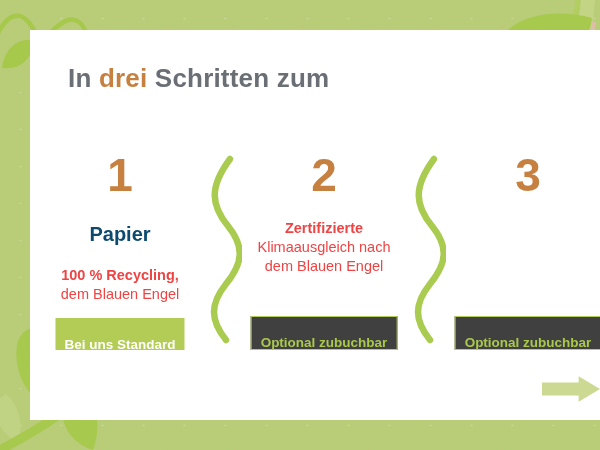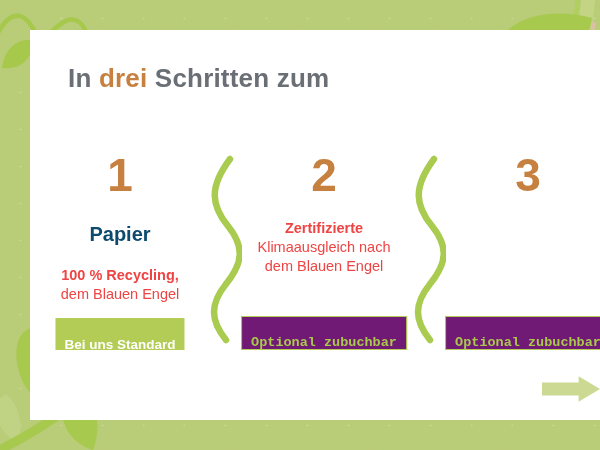"Optional zubuchbar" .badge.outline { background: #701a75 -> #404040; font-family: Liberation Mono, monospace -> none }
